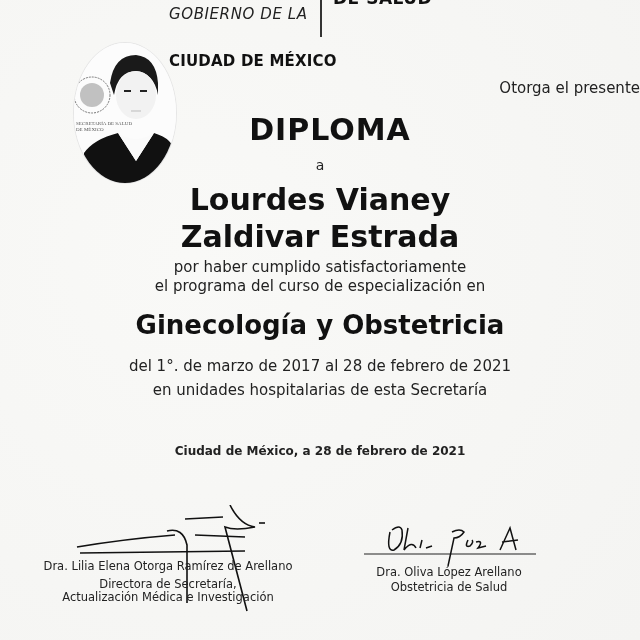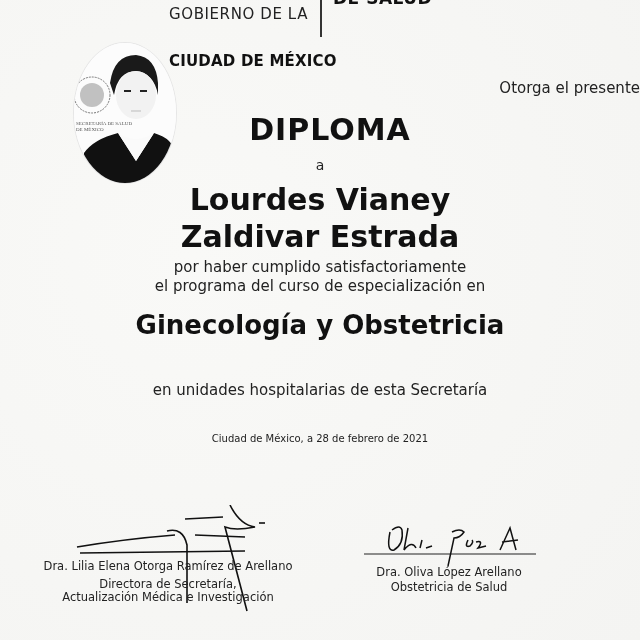"GOBIERNO DE LA" .header-gob1 { font-style: none -> italic }
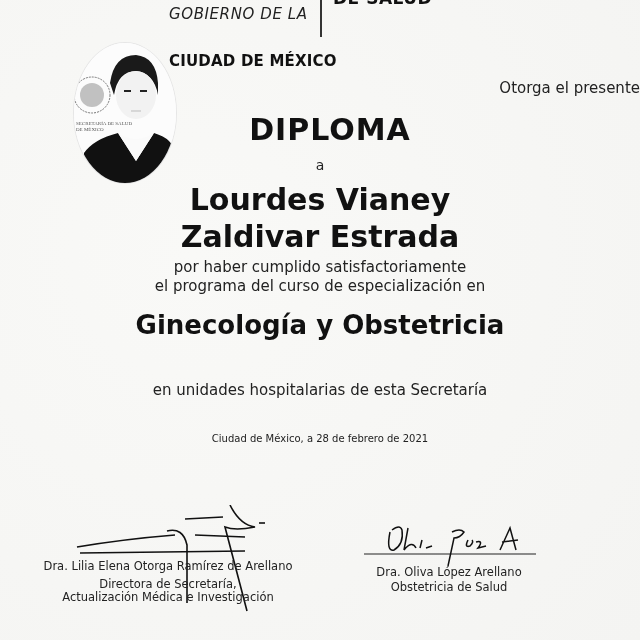"del 1°. de marzo de" div.abs { html: none -> <div>del 1°. de marzo de 2017 al 28 de febrero de 2021</div> }
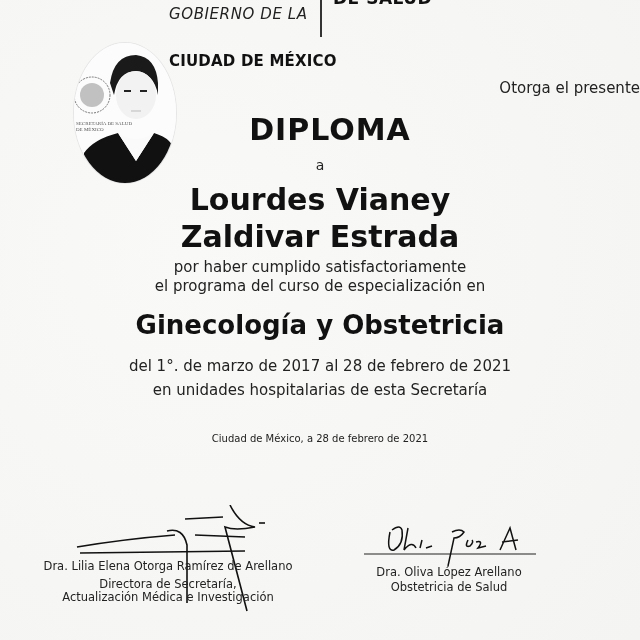"Ciudad de México, a 28" .city { font-size: 10px -> 12px; font-weight: none -> bold; top: 433px -> 444px }
